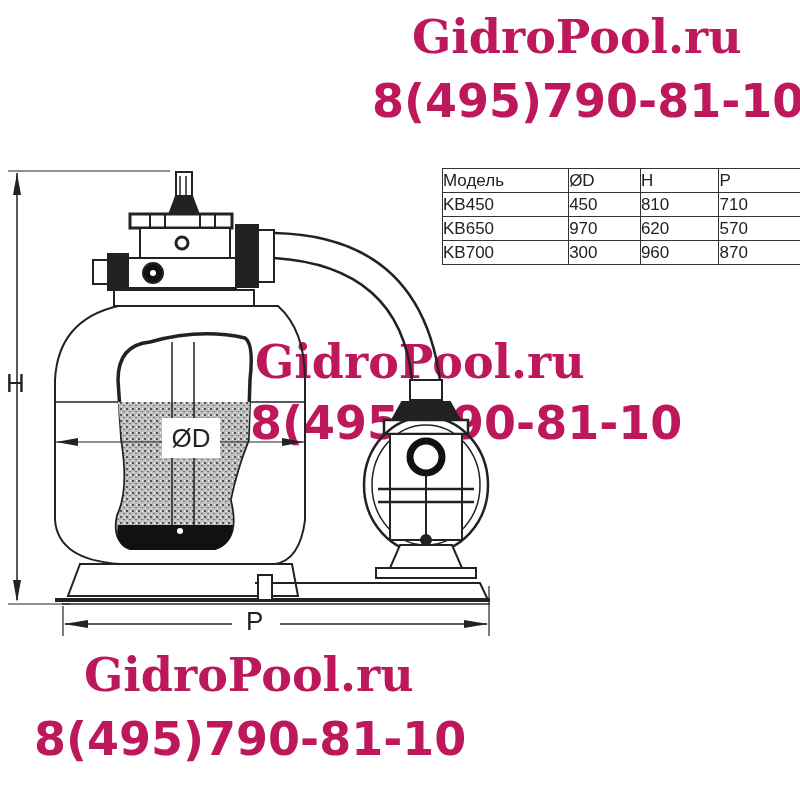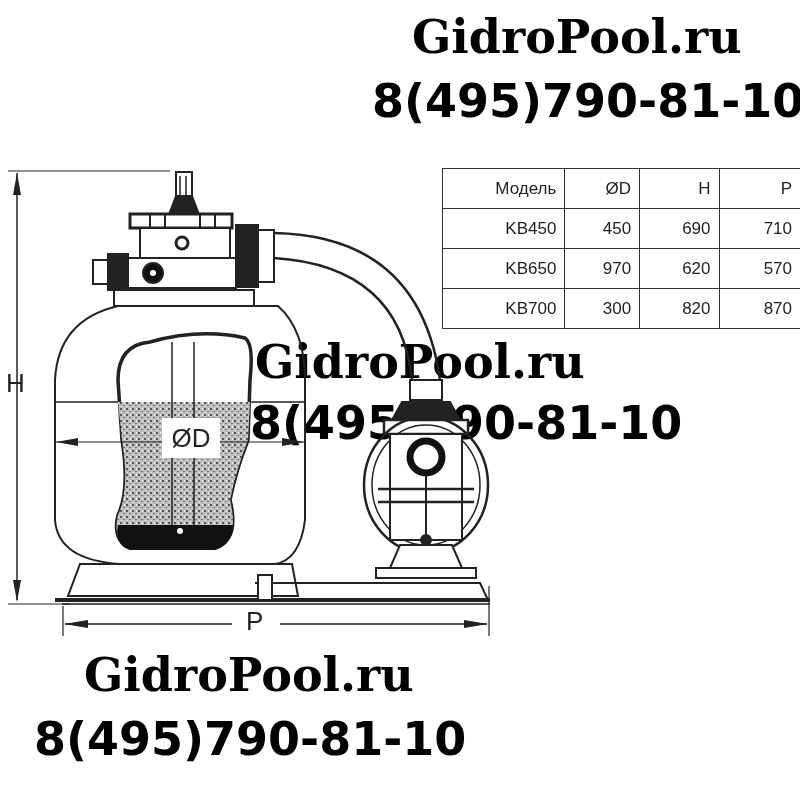"GidroPool.ru" .wm { color: #000000 -> #be185d }
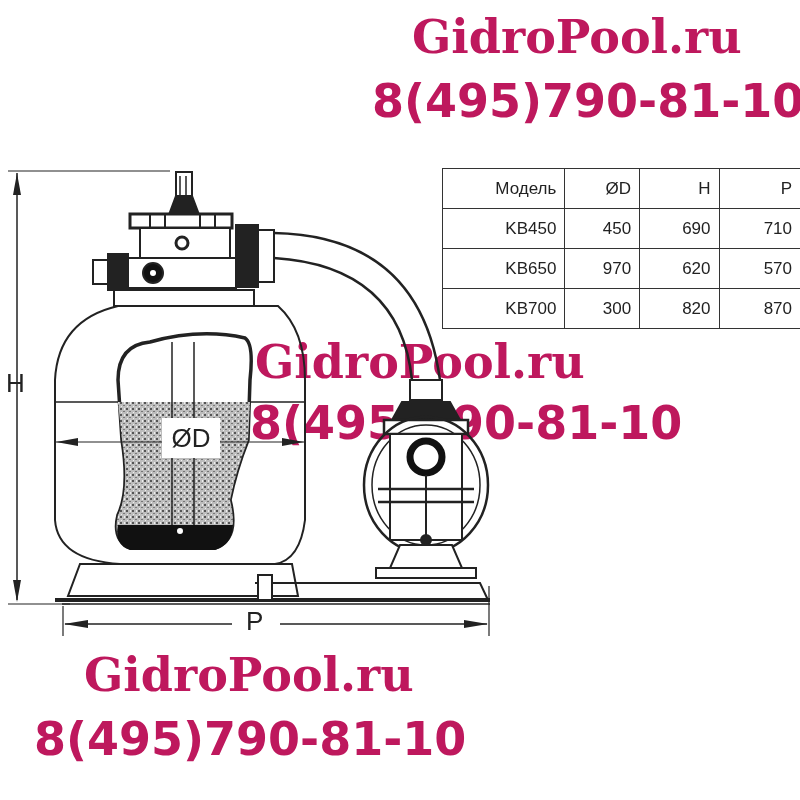"Модель" .spec-table td, .spec-table th { padding: 8px -> 0; text-align: right -> left }
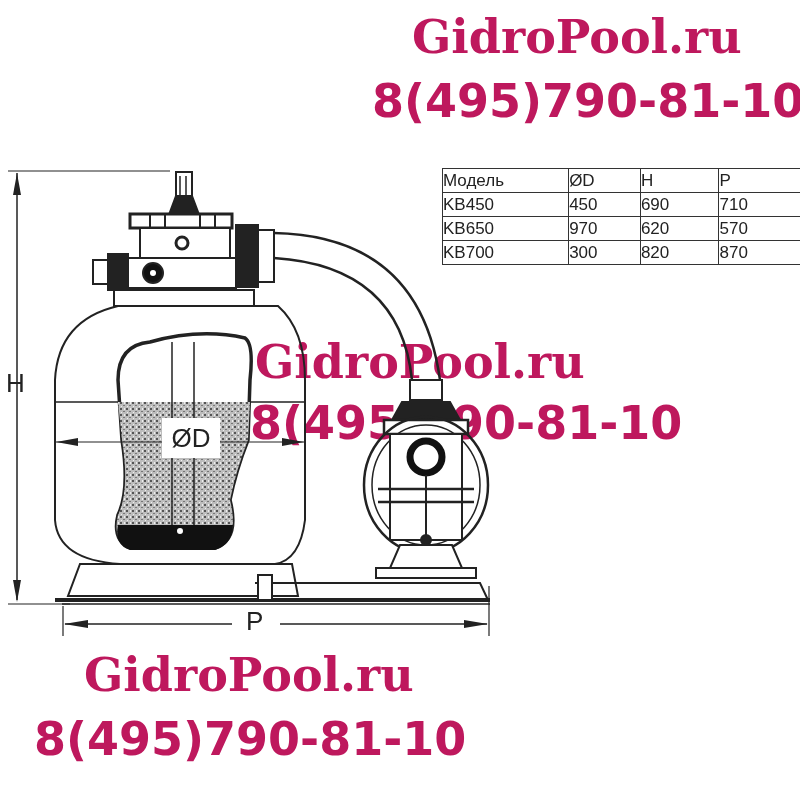"690" td.c2 { text: 690 -> 810 }
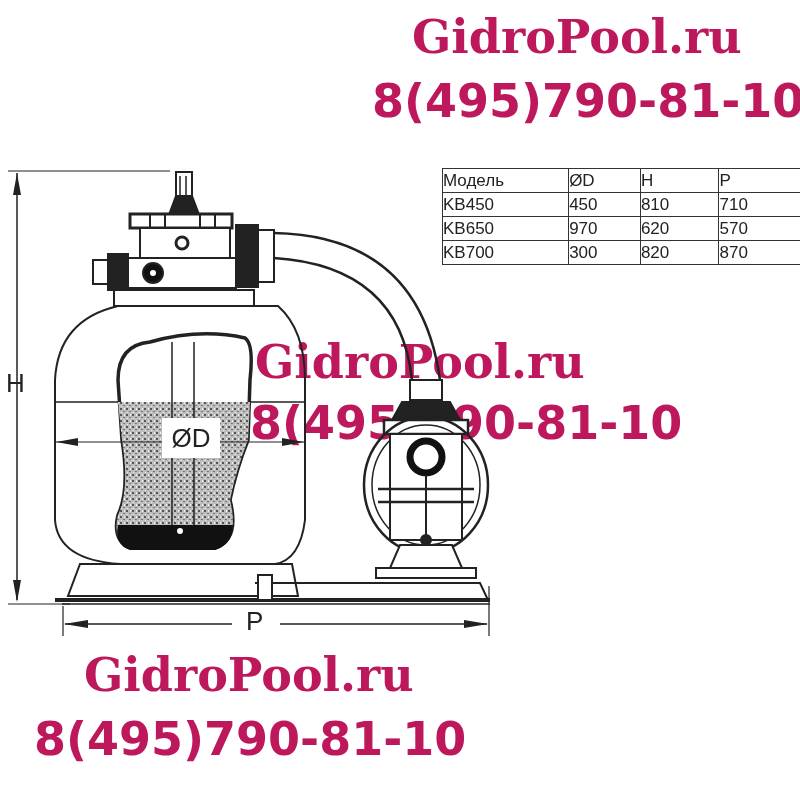"820" td.c2 { text: 820 -> 960 }
